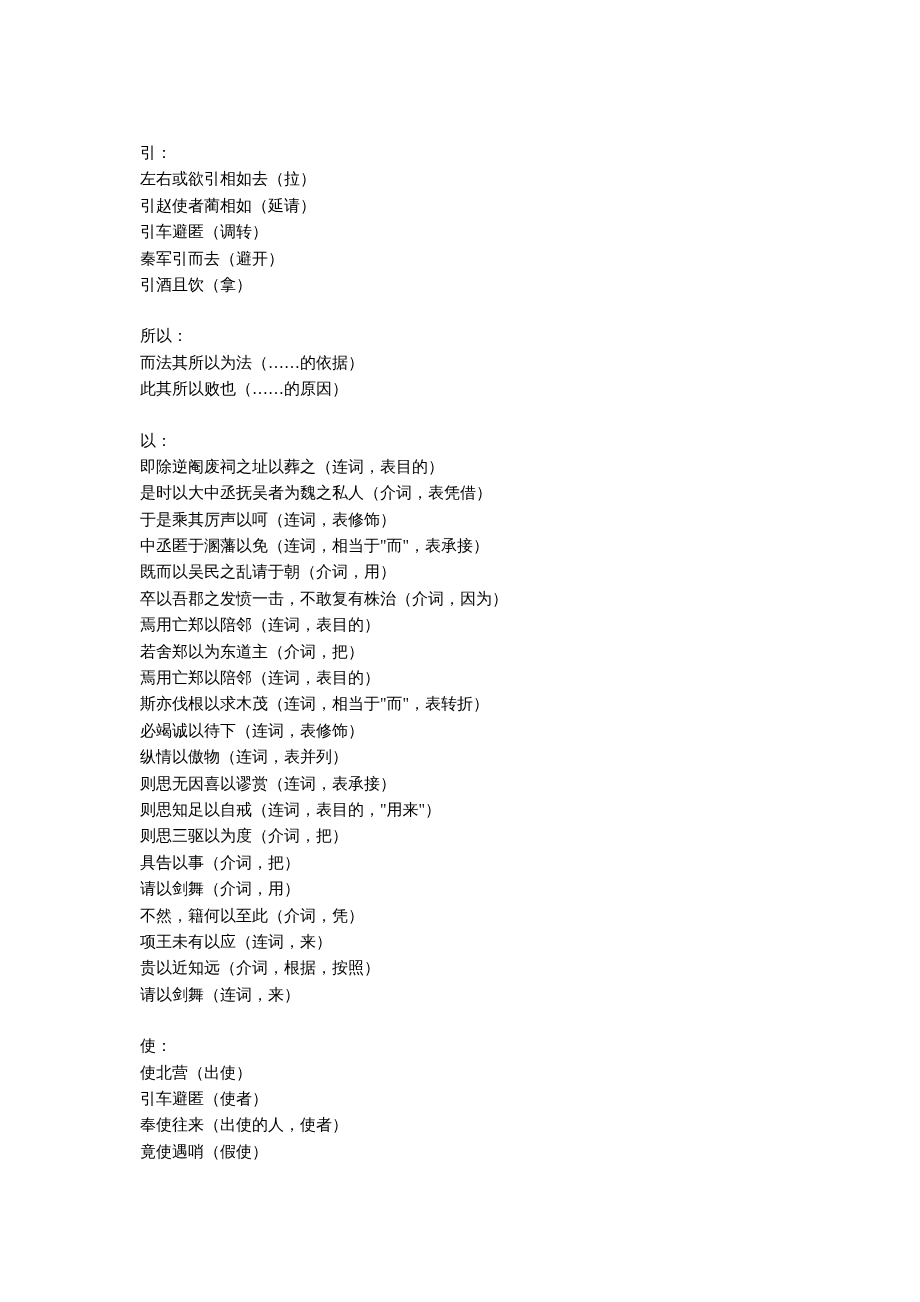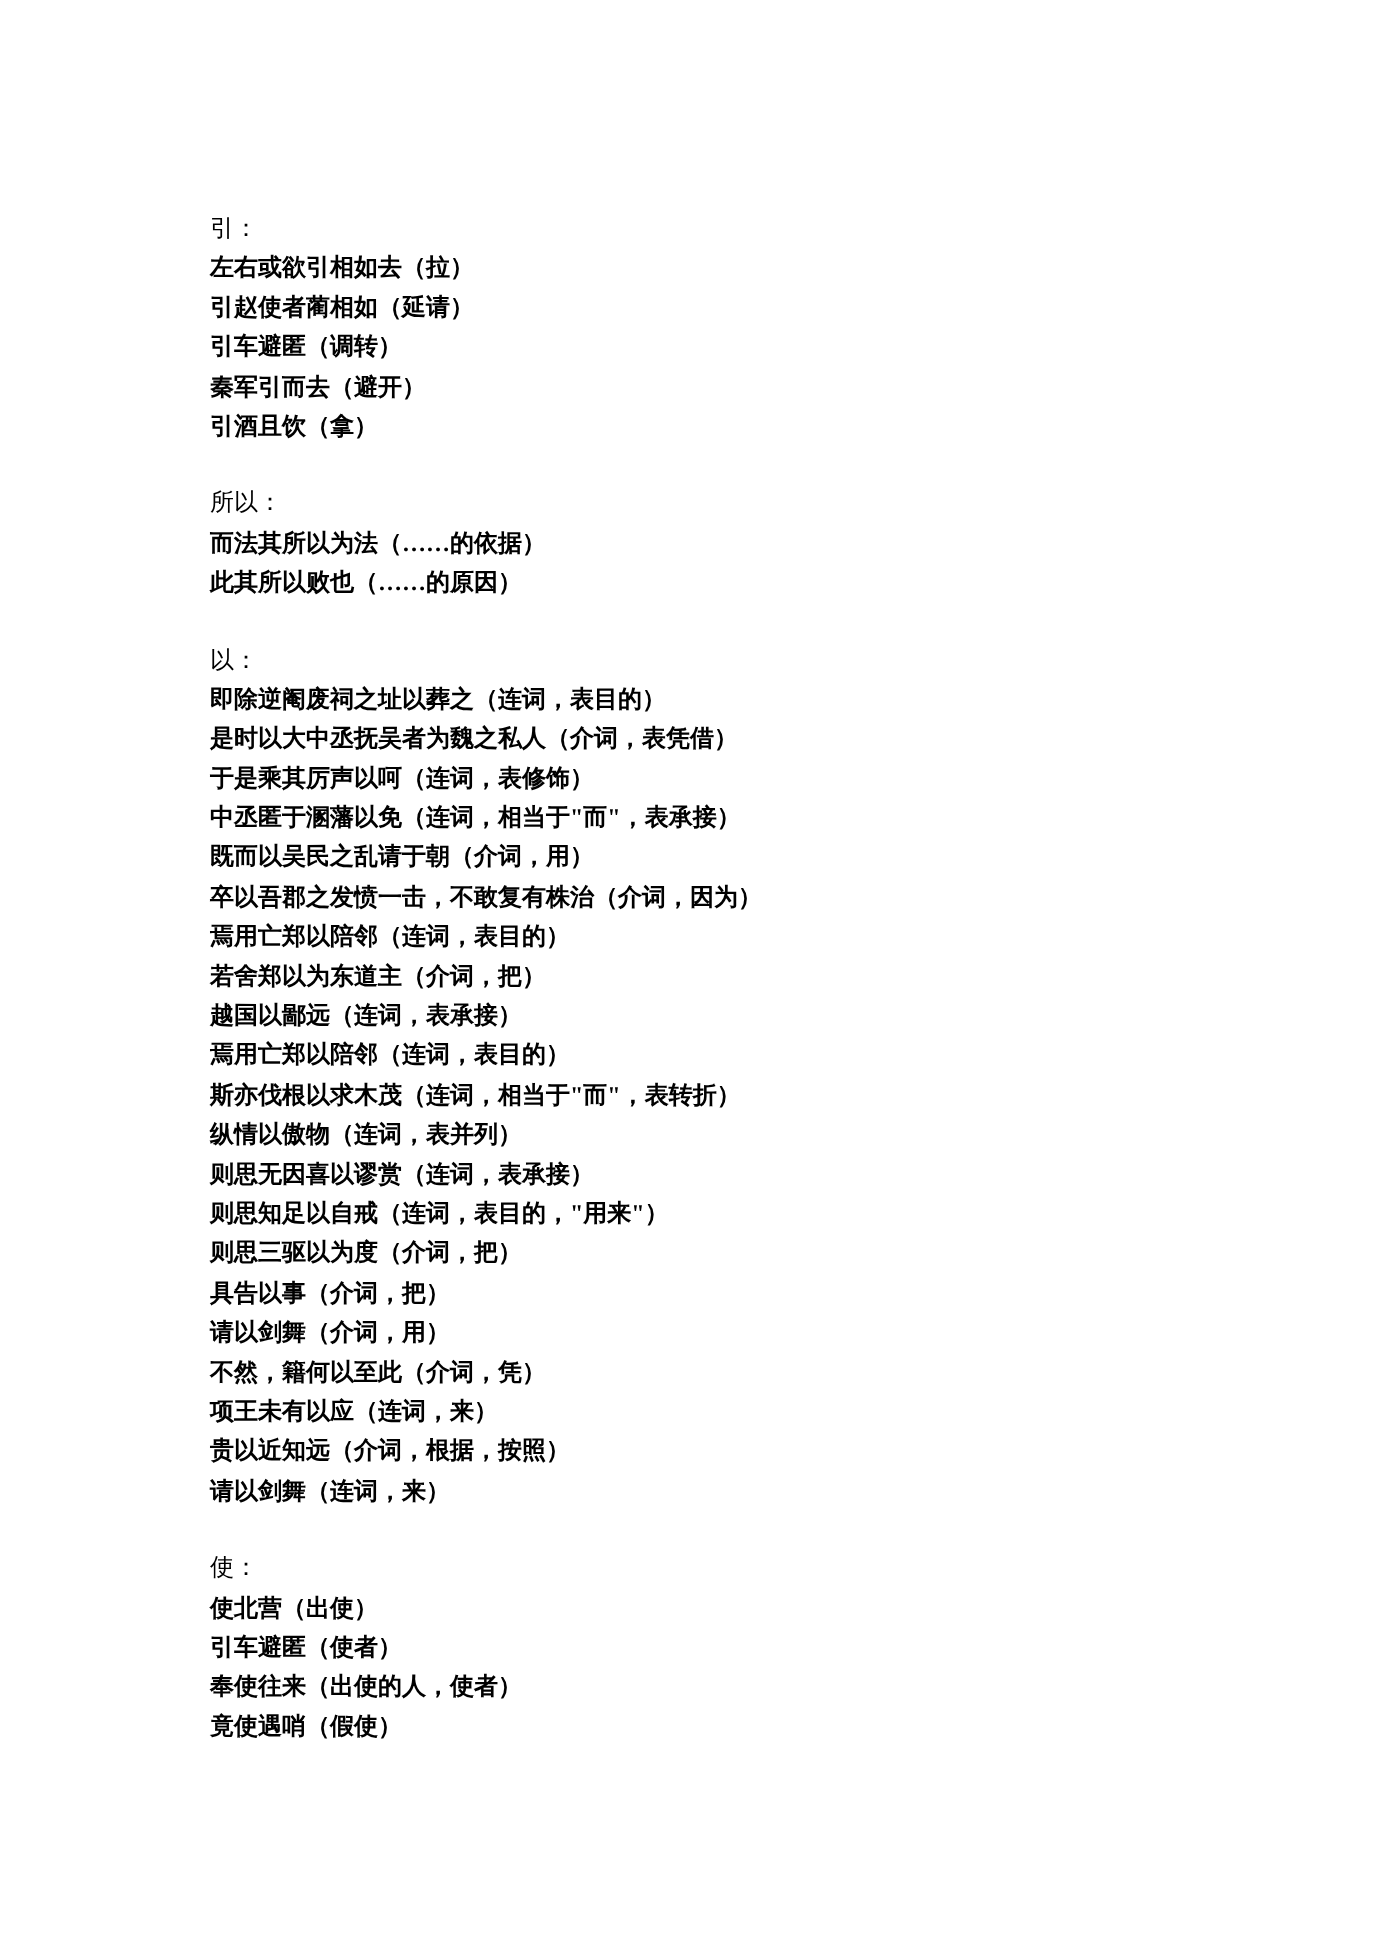"左右或欲引相如去（拉）" .line { font-weight: bold -> none }
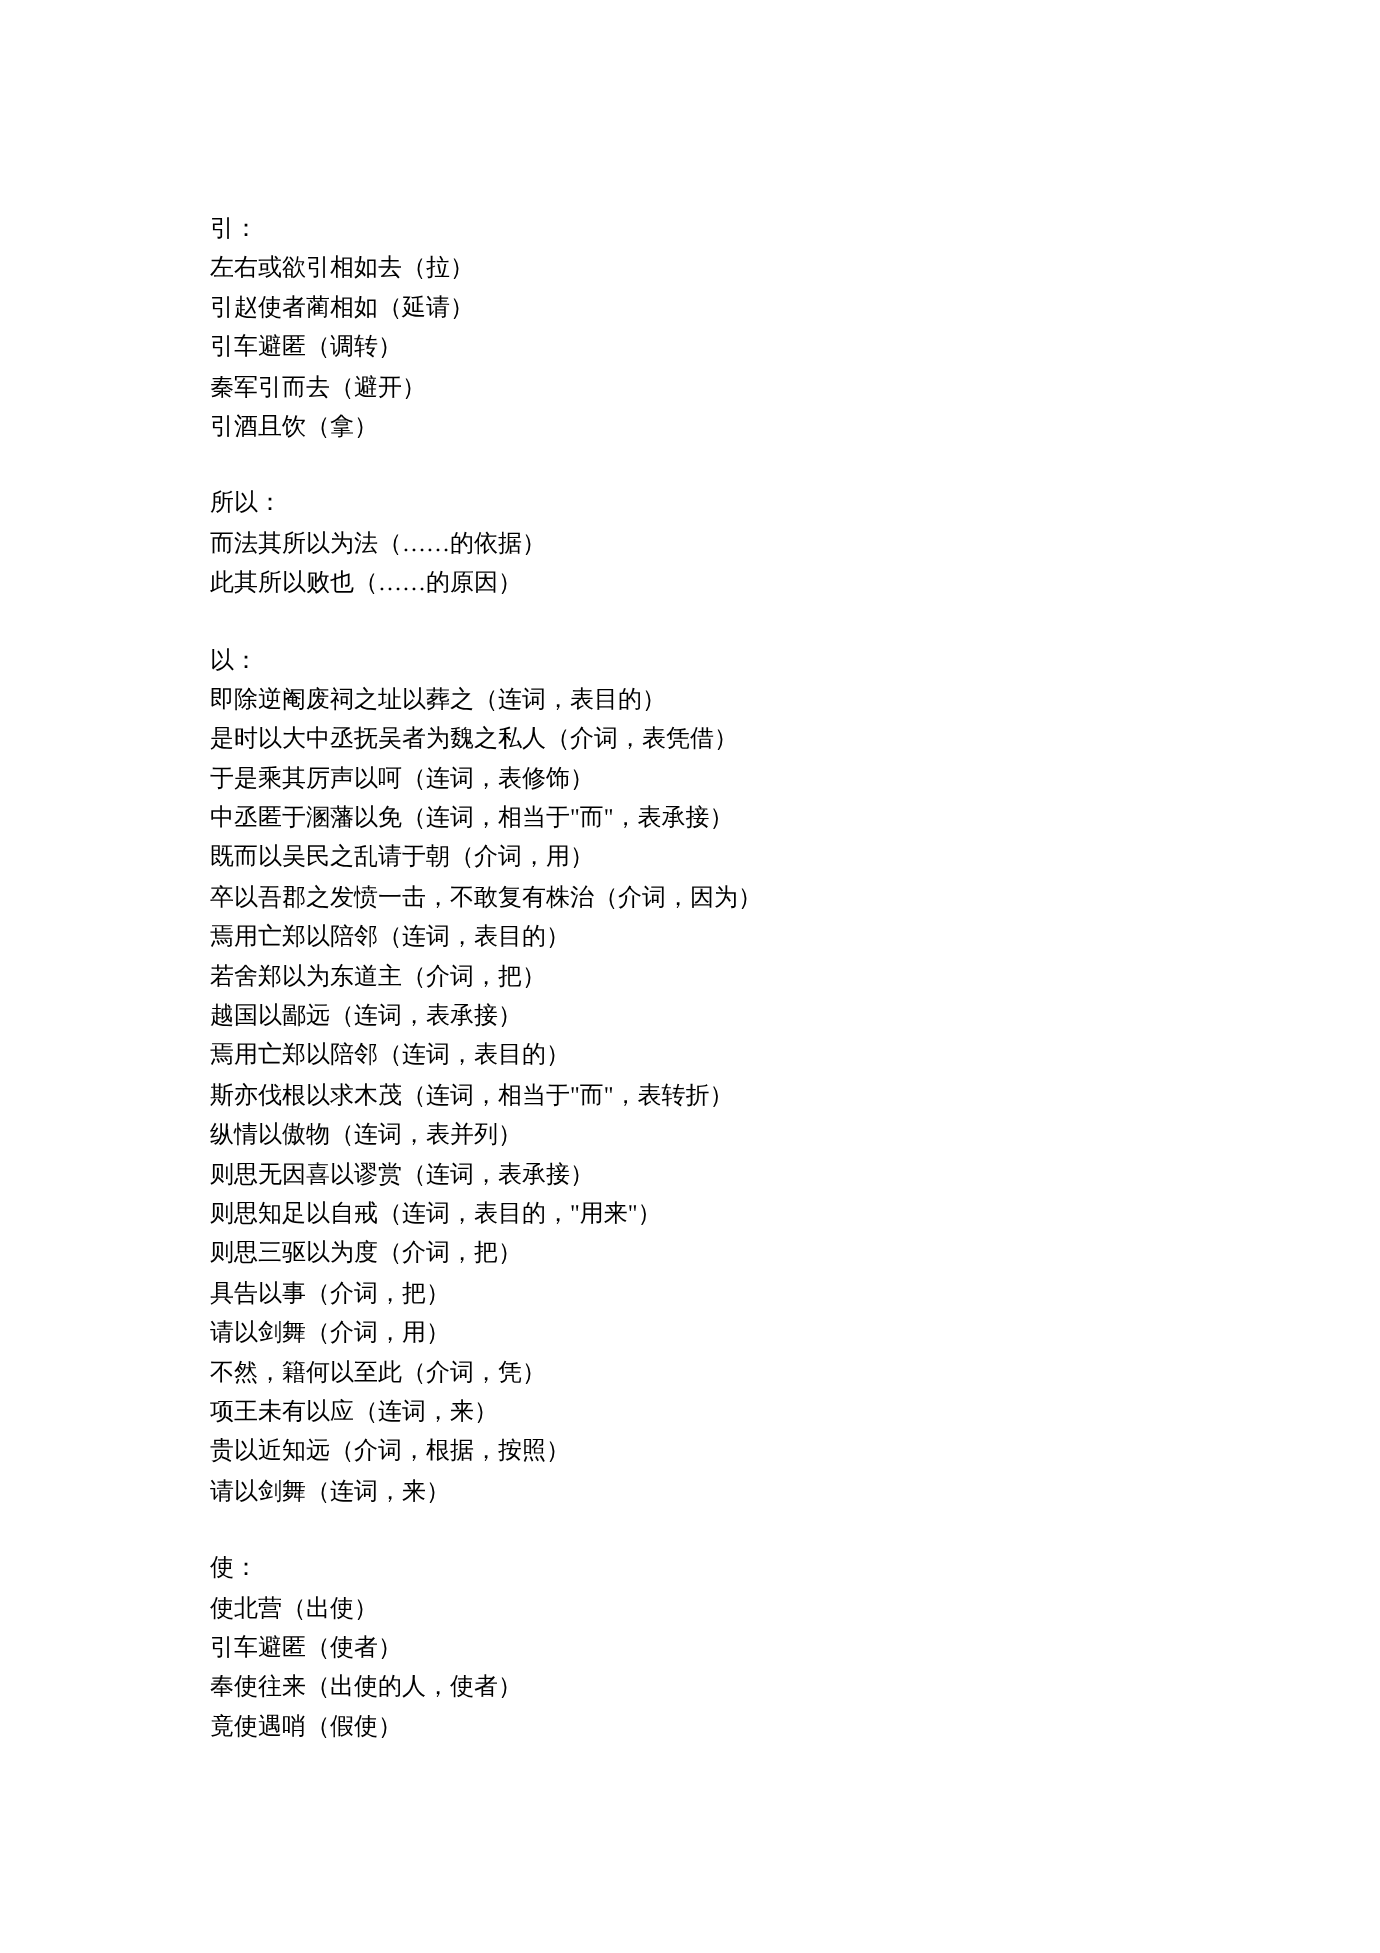"越国以鄙远（连词，表承接）" span.line { html: <span>越国以鄙远（连词，表承接）</span> -> none }
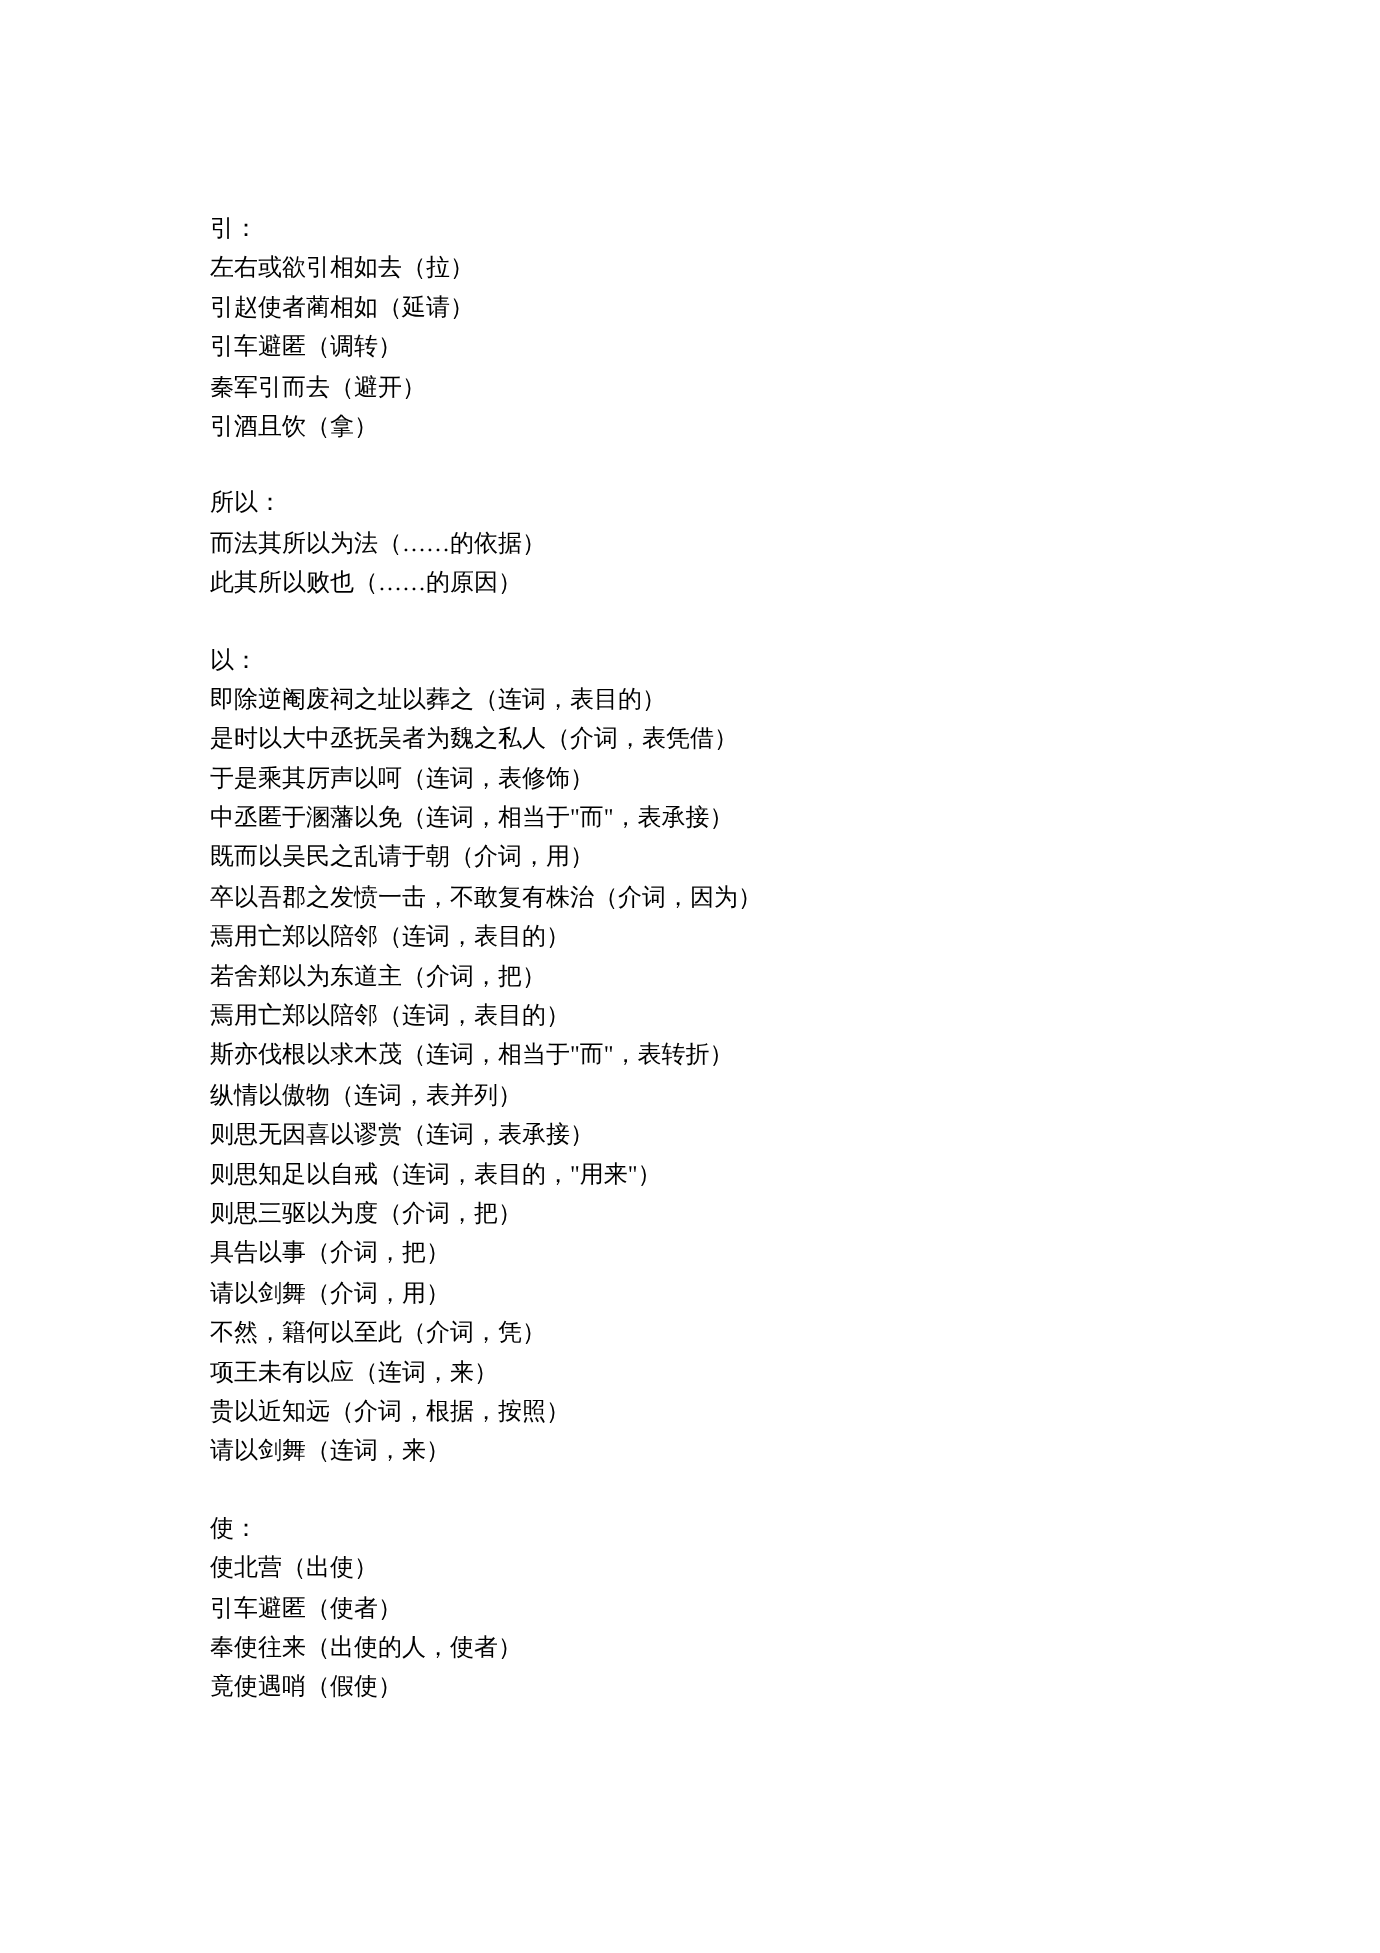"必竭诚以待下（连词，表修饰）" span.line { html: none -> <span>必竭诚以待下（连词，表修饰）</span> }
